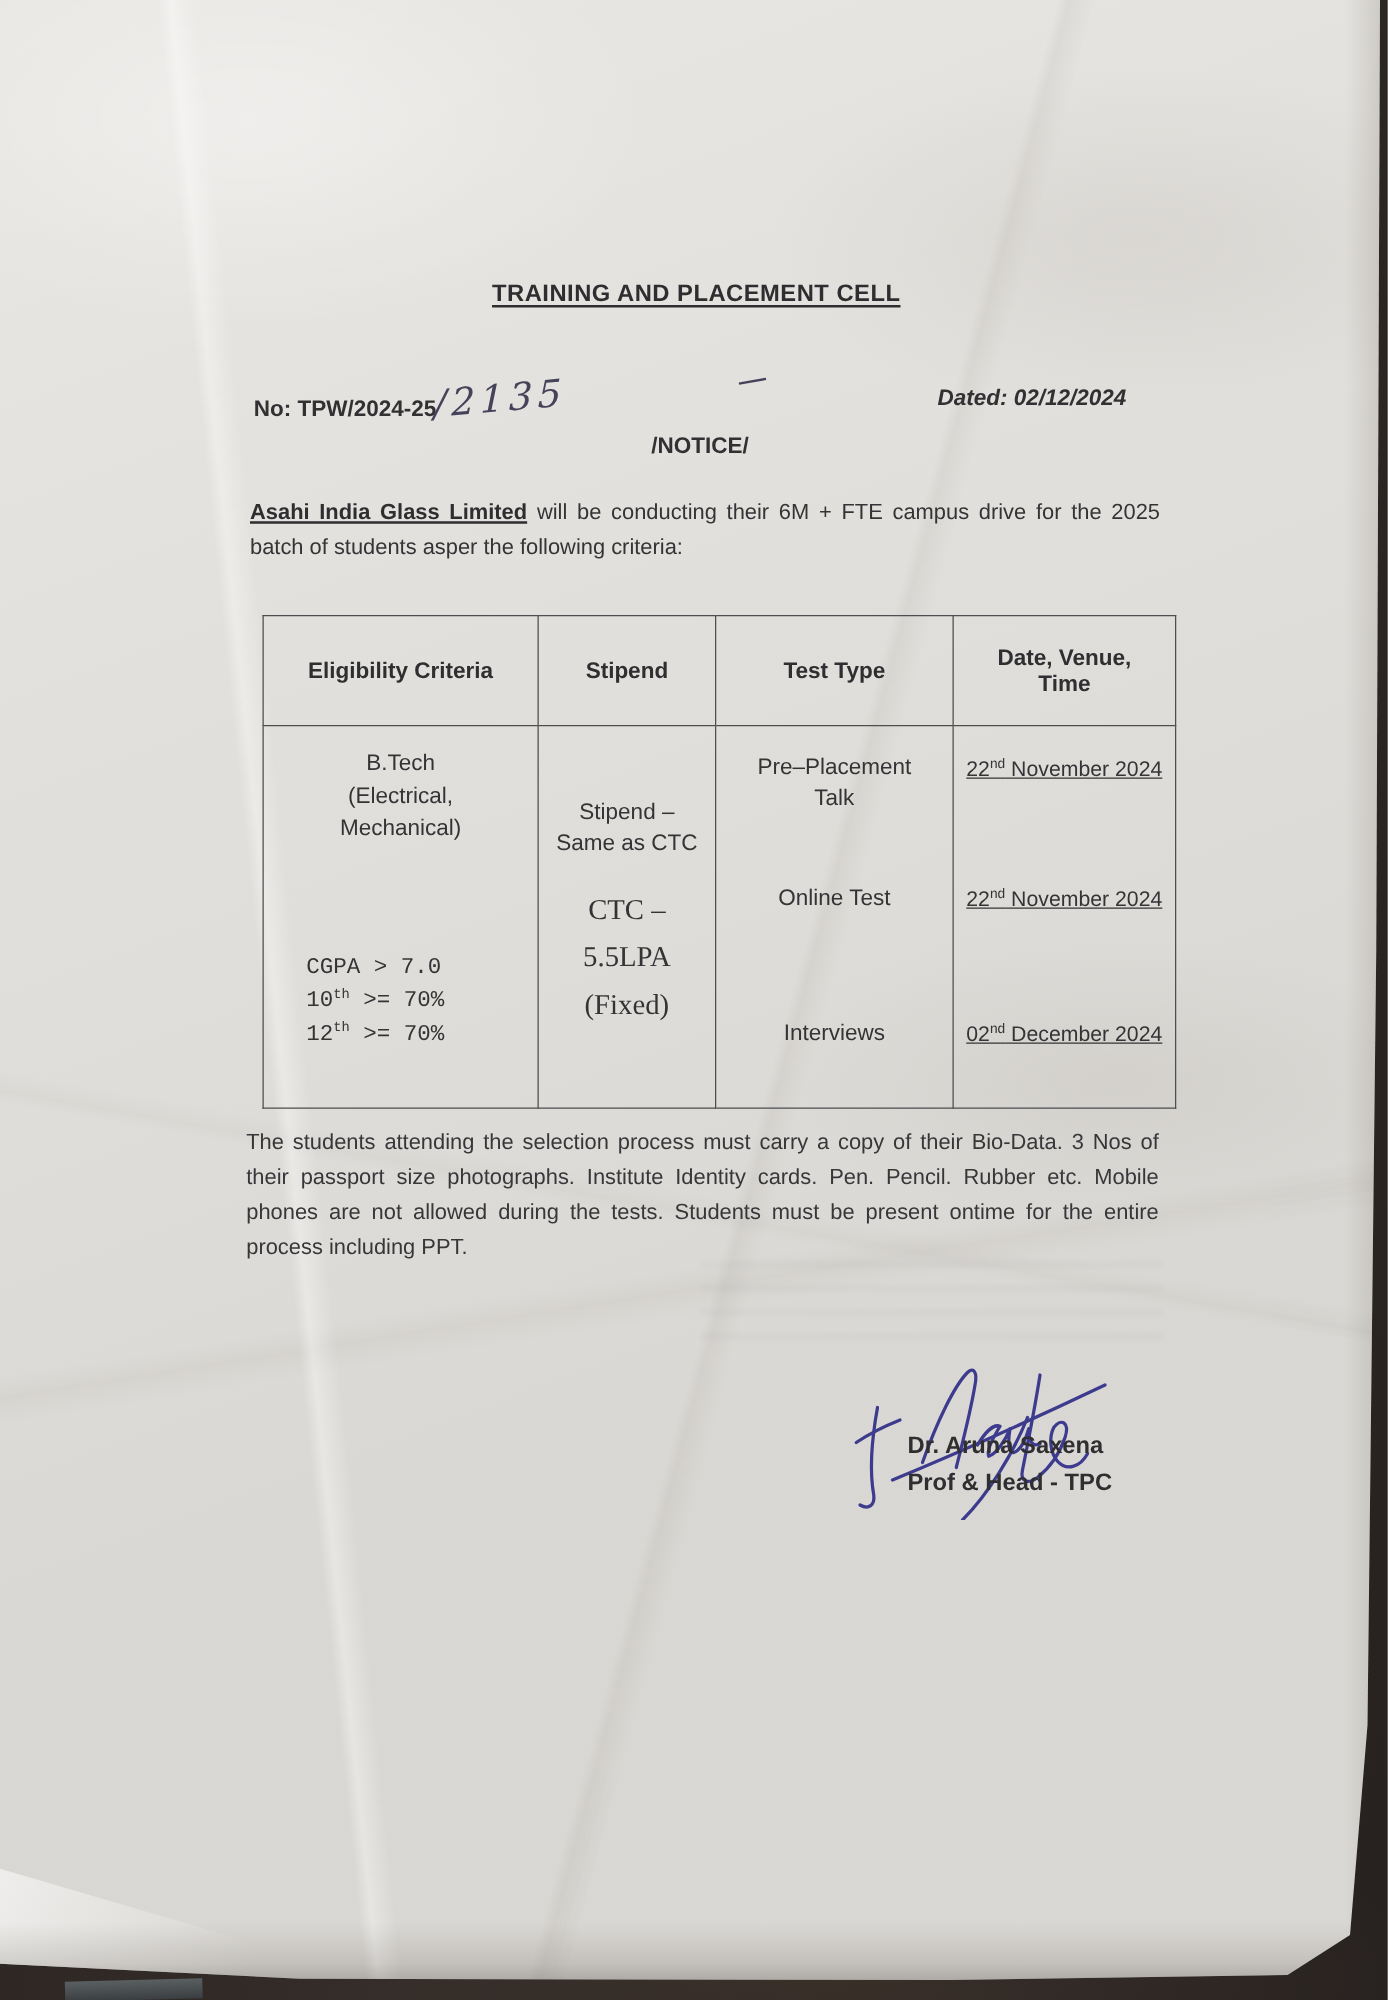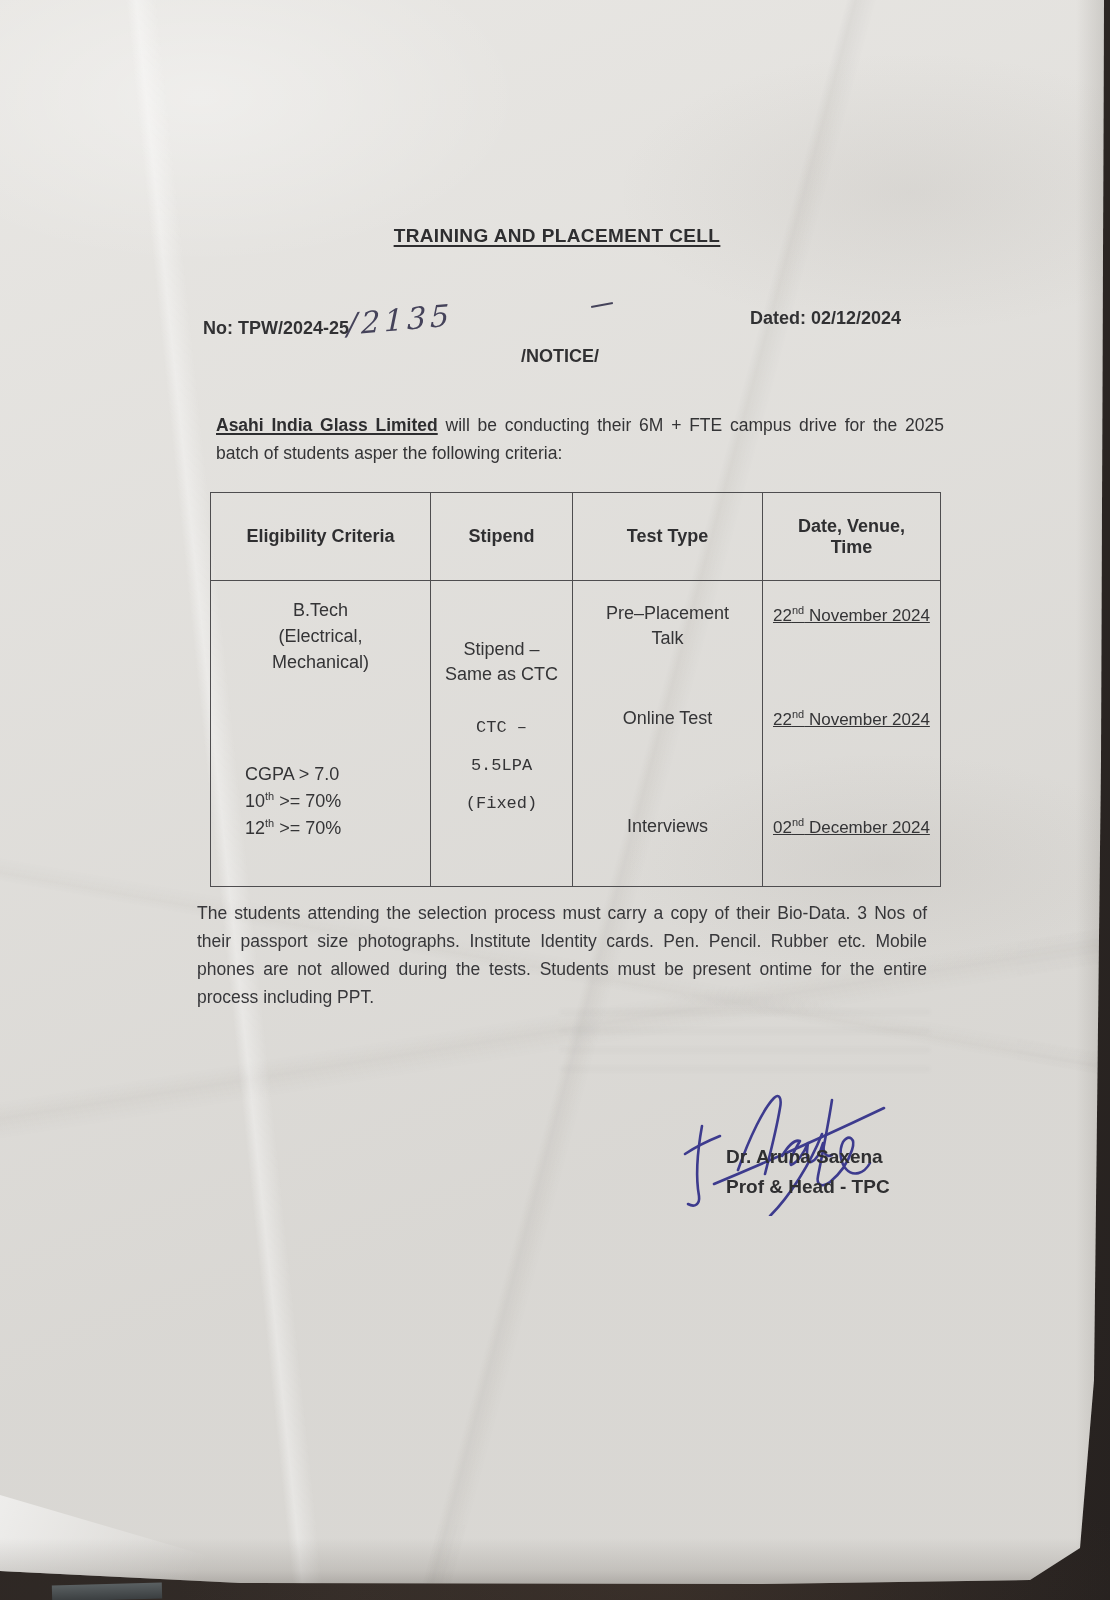"Dated: 02/12/2024" .dated { font-style: none -> italic }
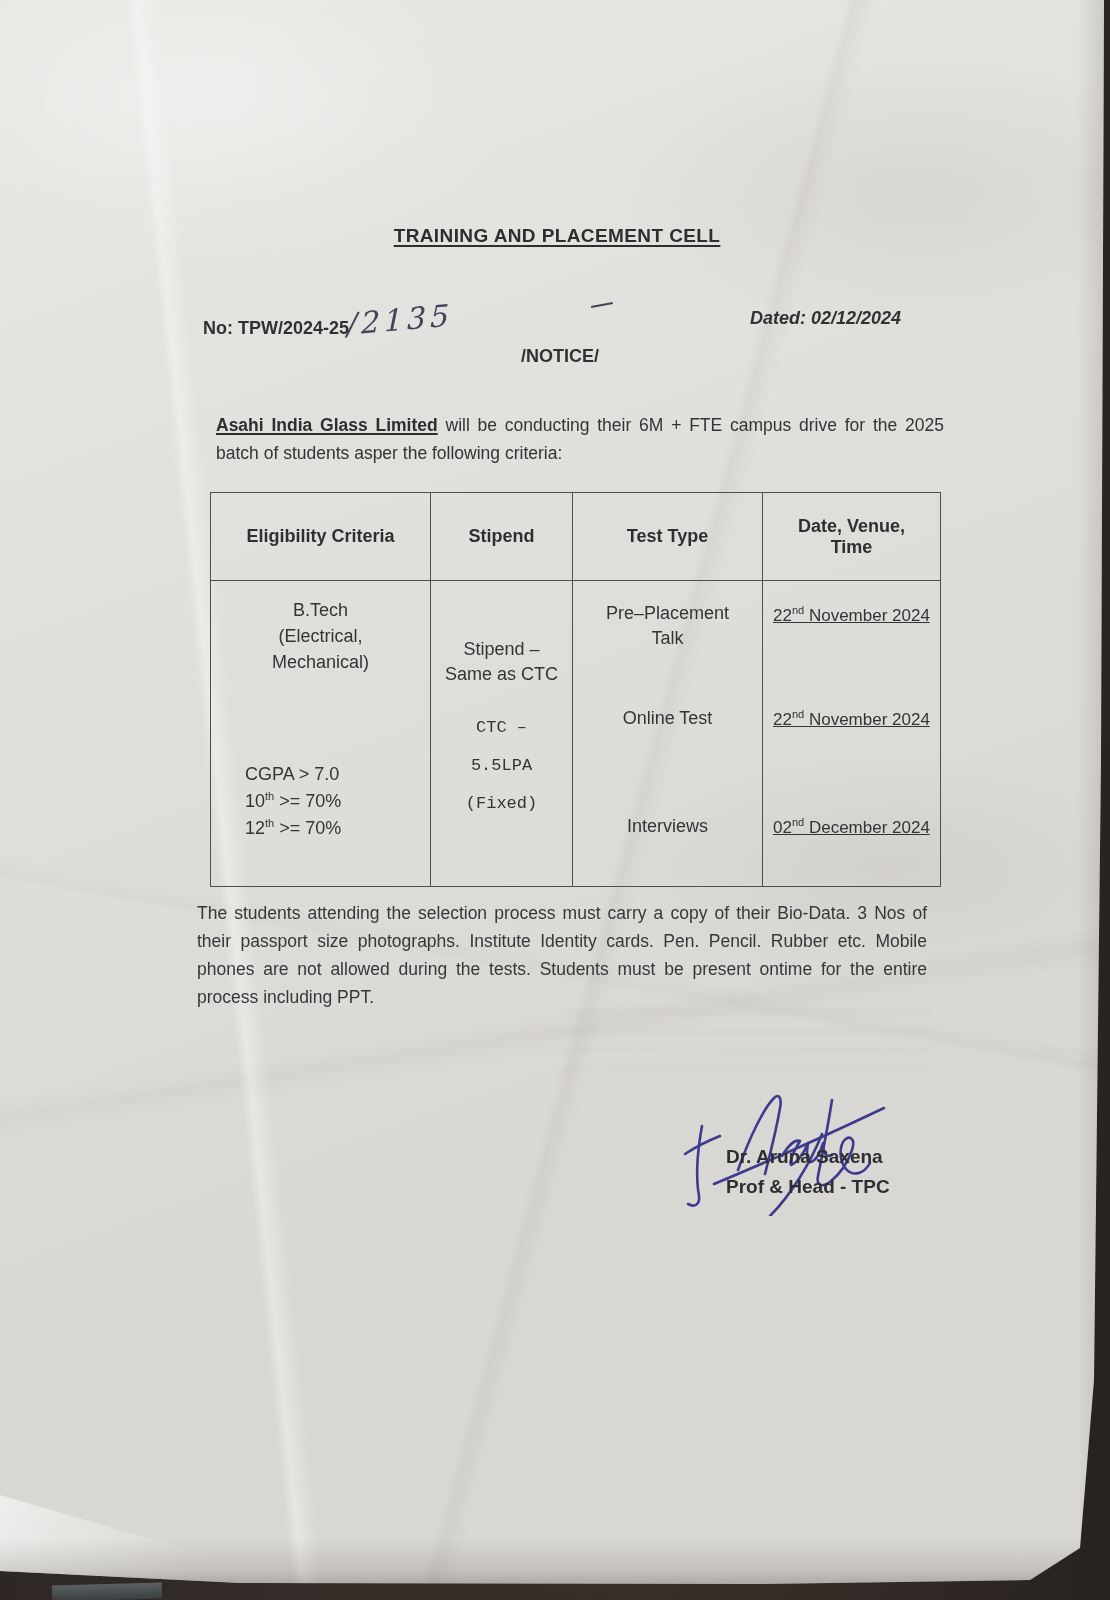"Asahi India Glass Limited will" .intro { margin: 16px -> 0 }
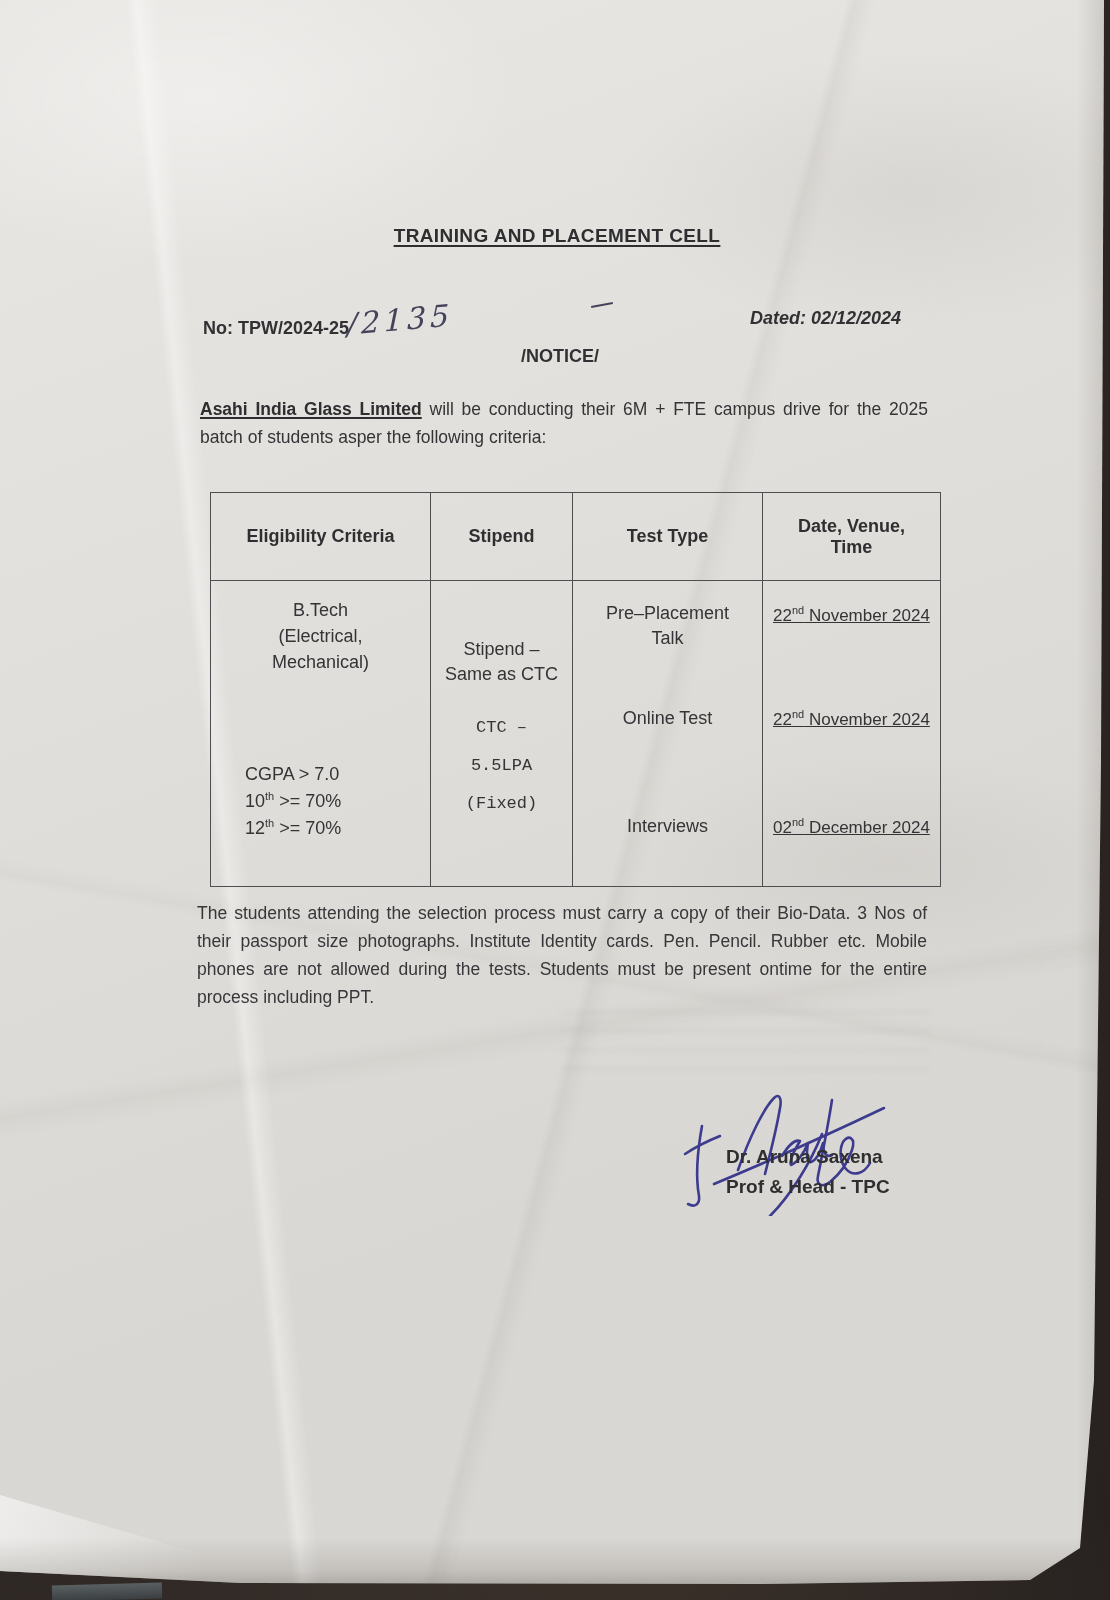"CTC –" .ctc-block { font-family: Liberation Mono, monospace -> Liberation Serif, serif; font-size: 17px -> 23px }
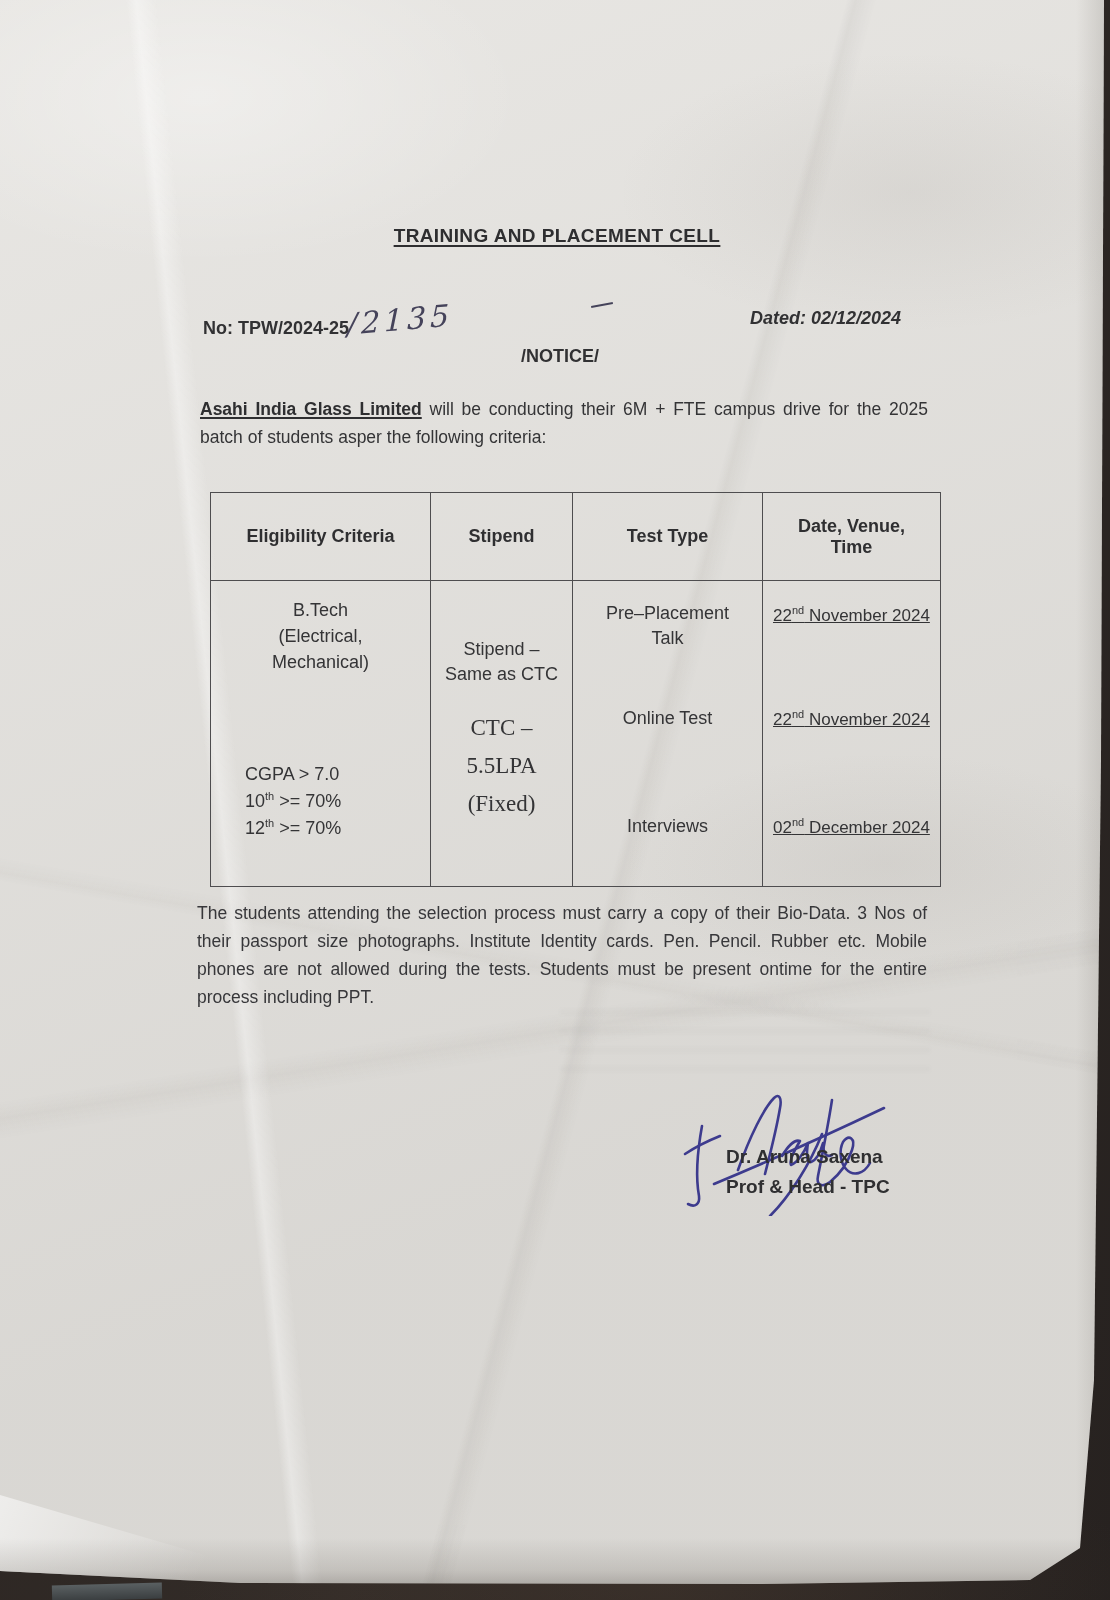"CGPA > 7.0" .cgpa-block { font-family: none -> Liberation Mono, monospace }
